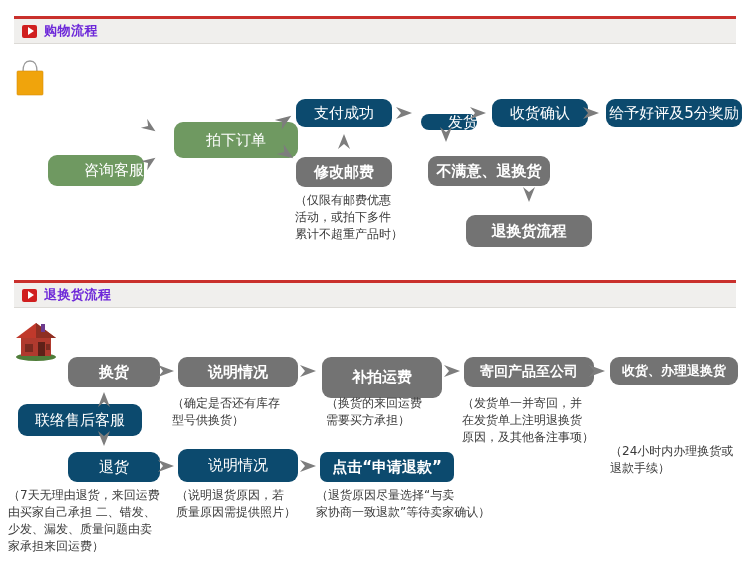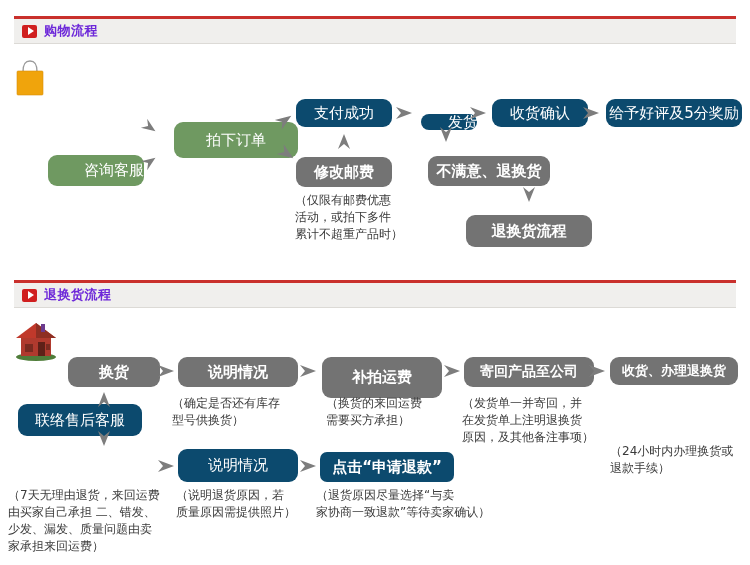"退货" div.box { html: none -> <div> <span>退货</span> </div> }
